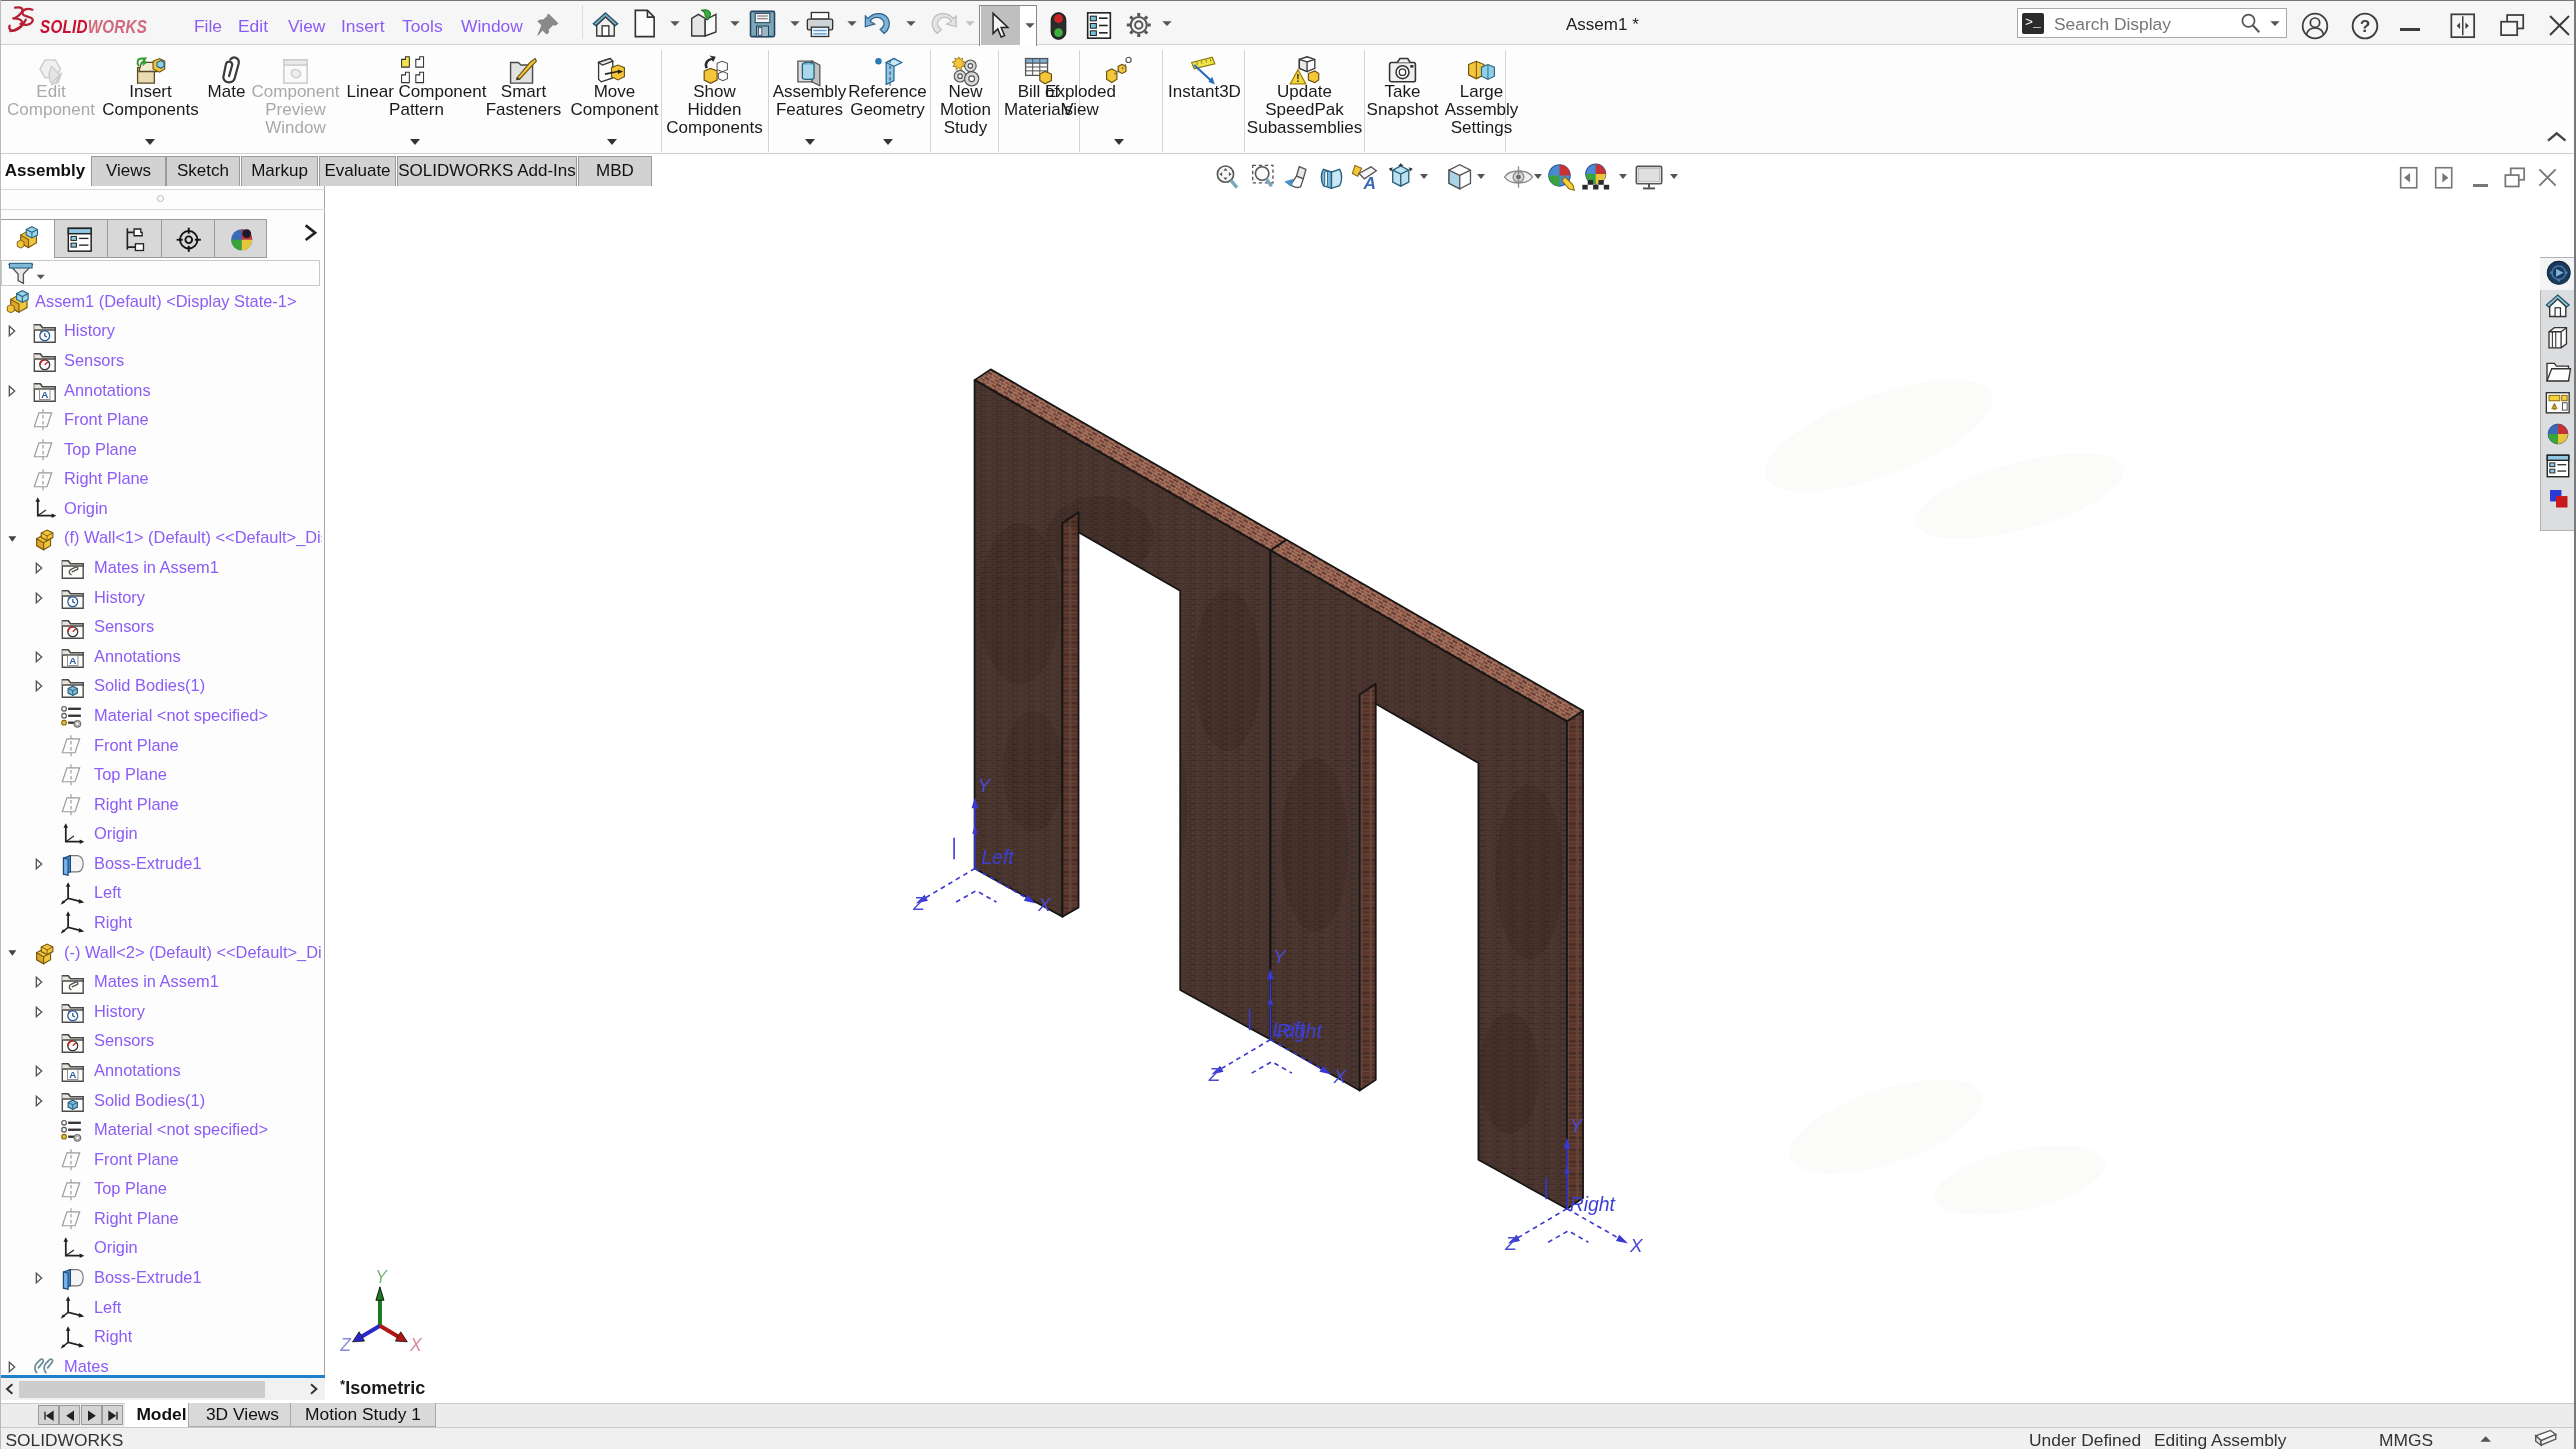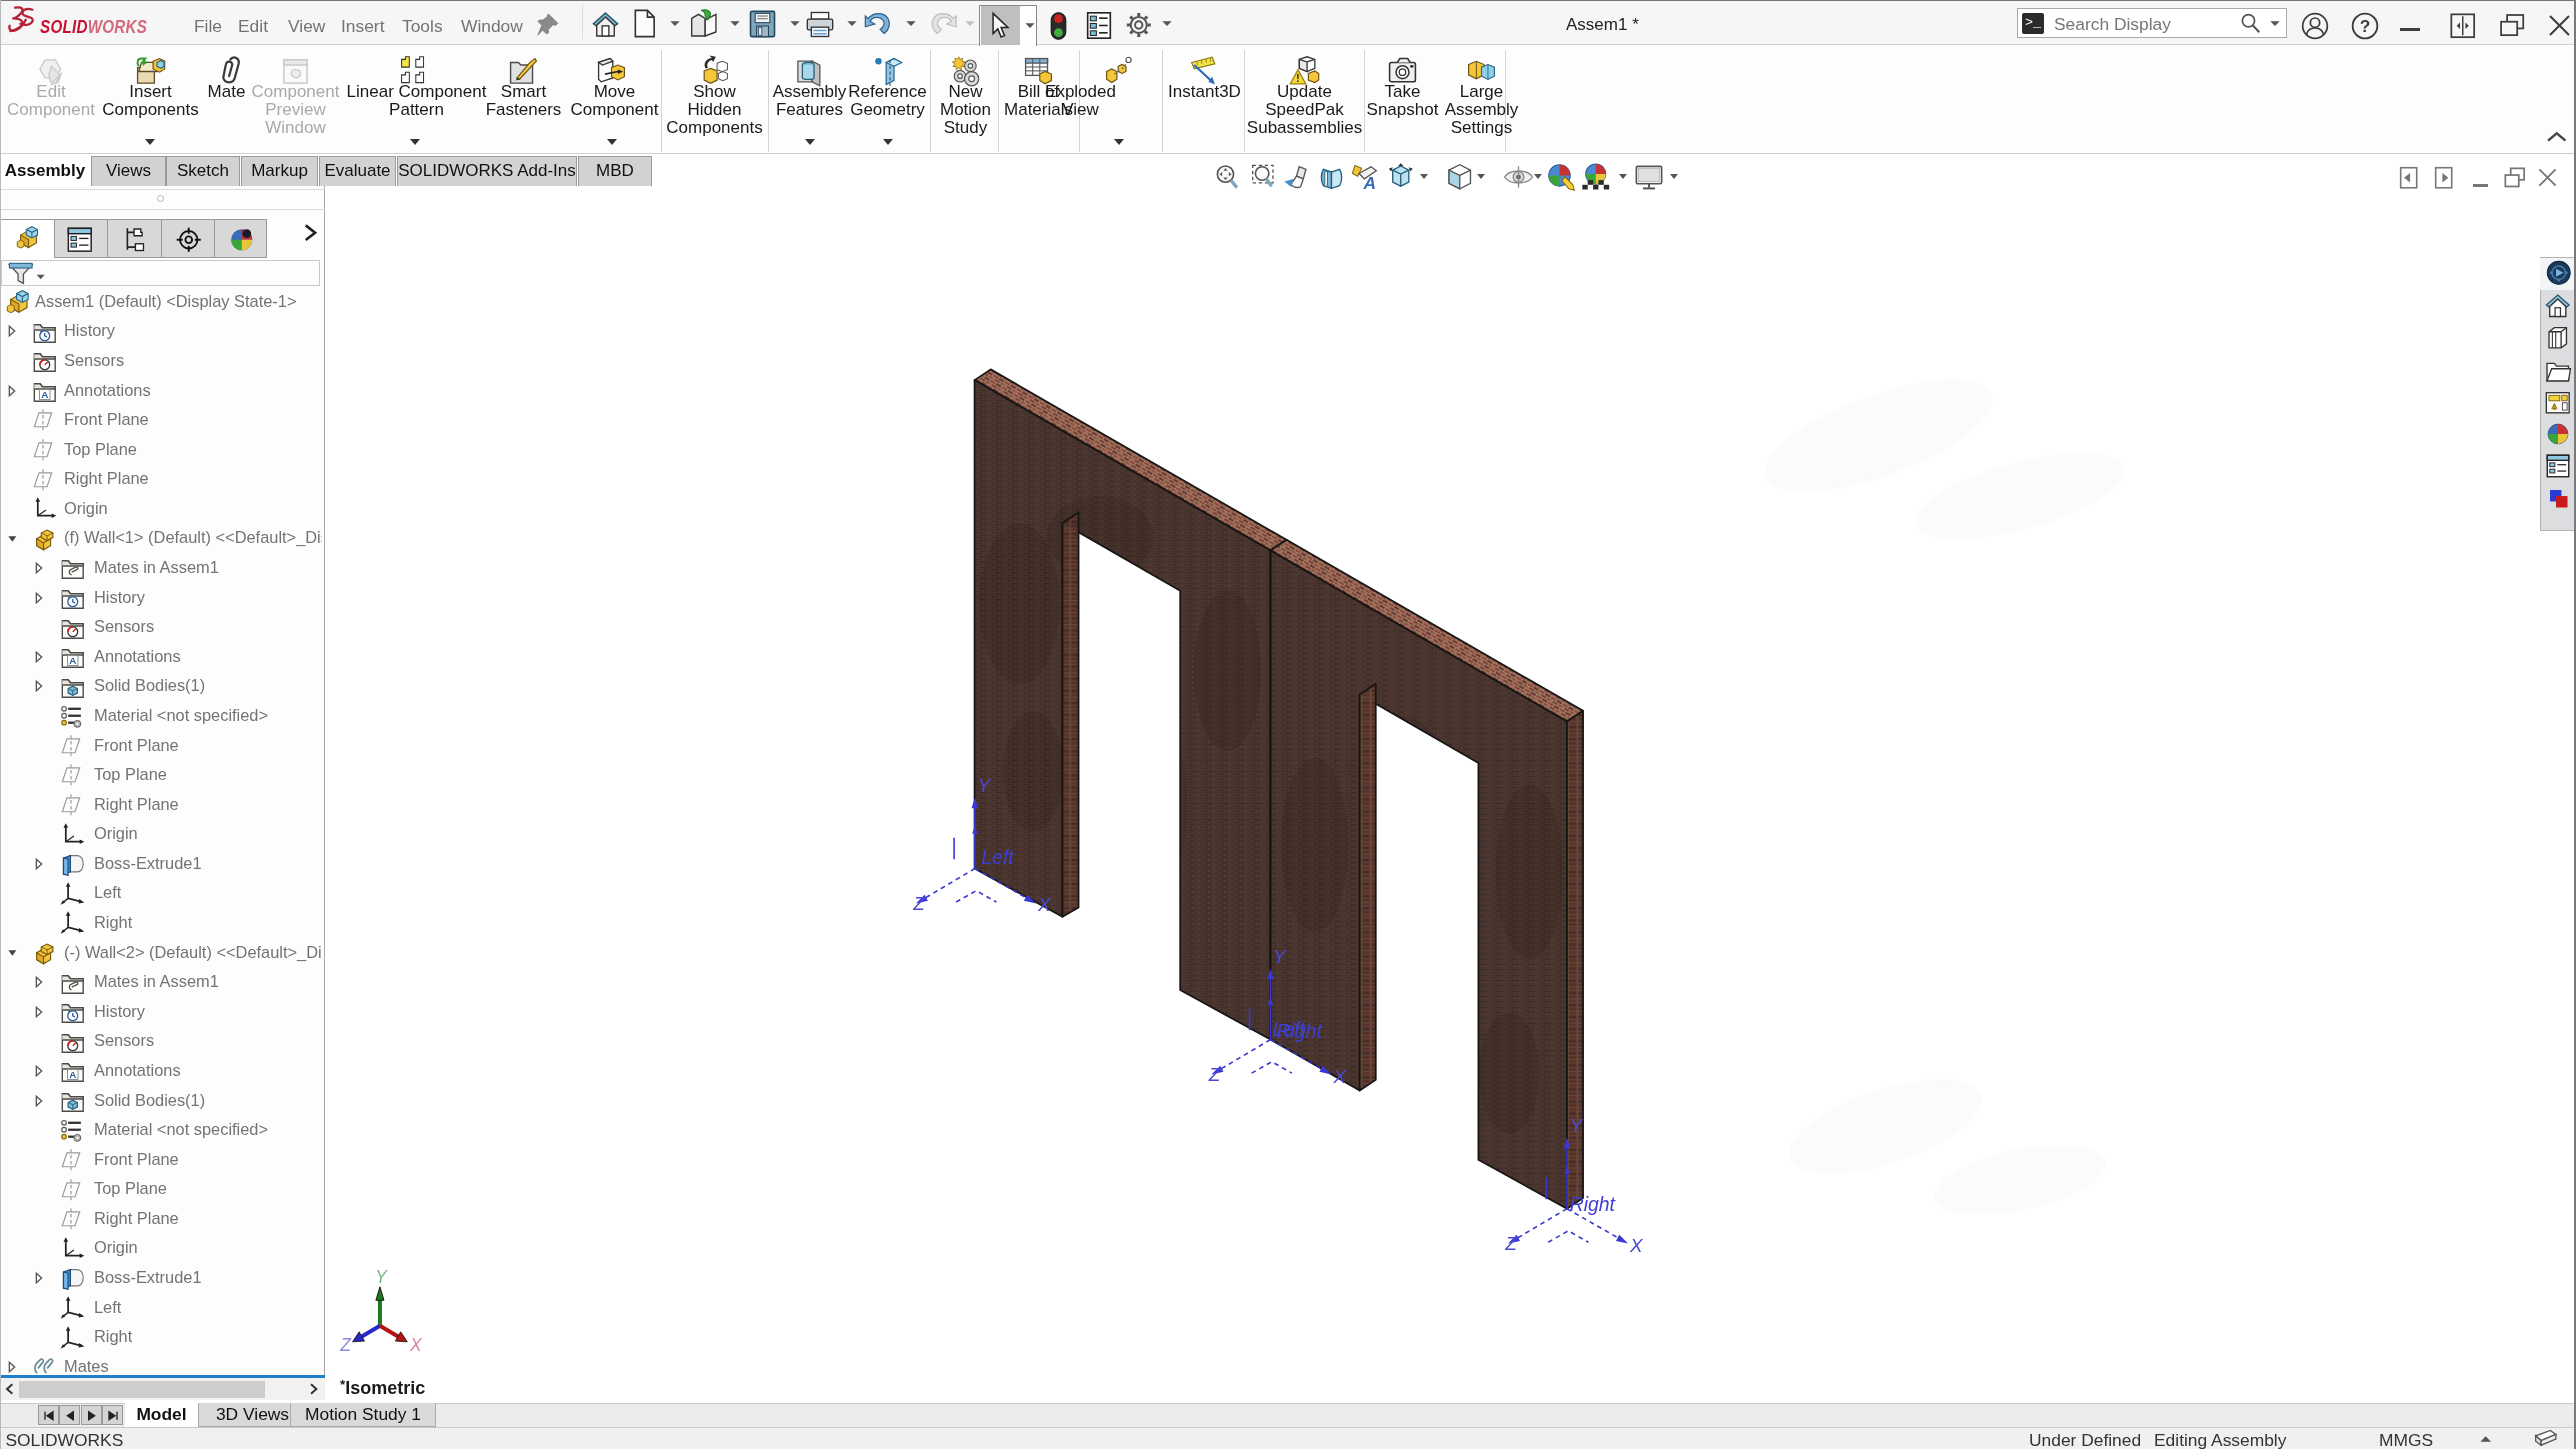"File" .txt { color: #737373 -> #8b5cf6 }
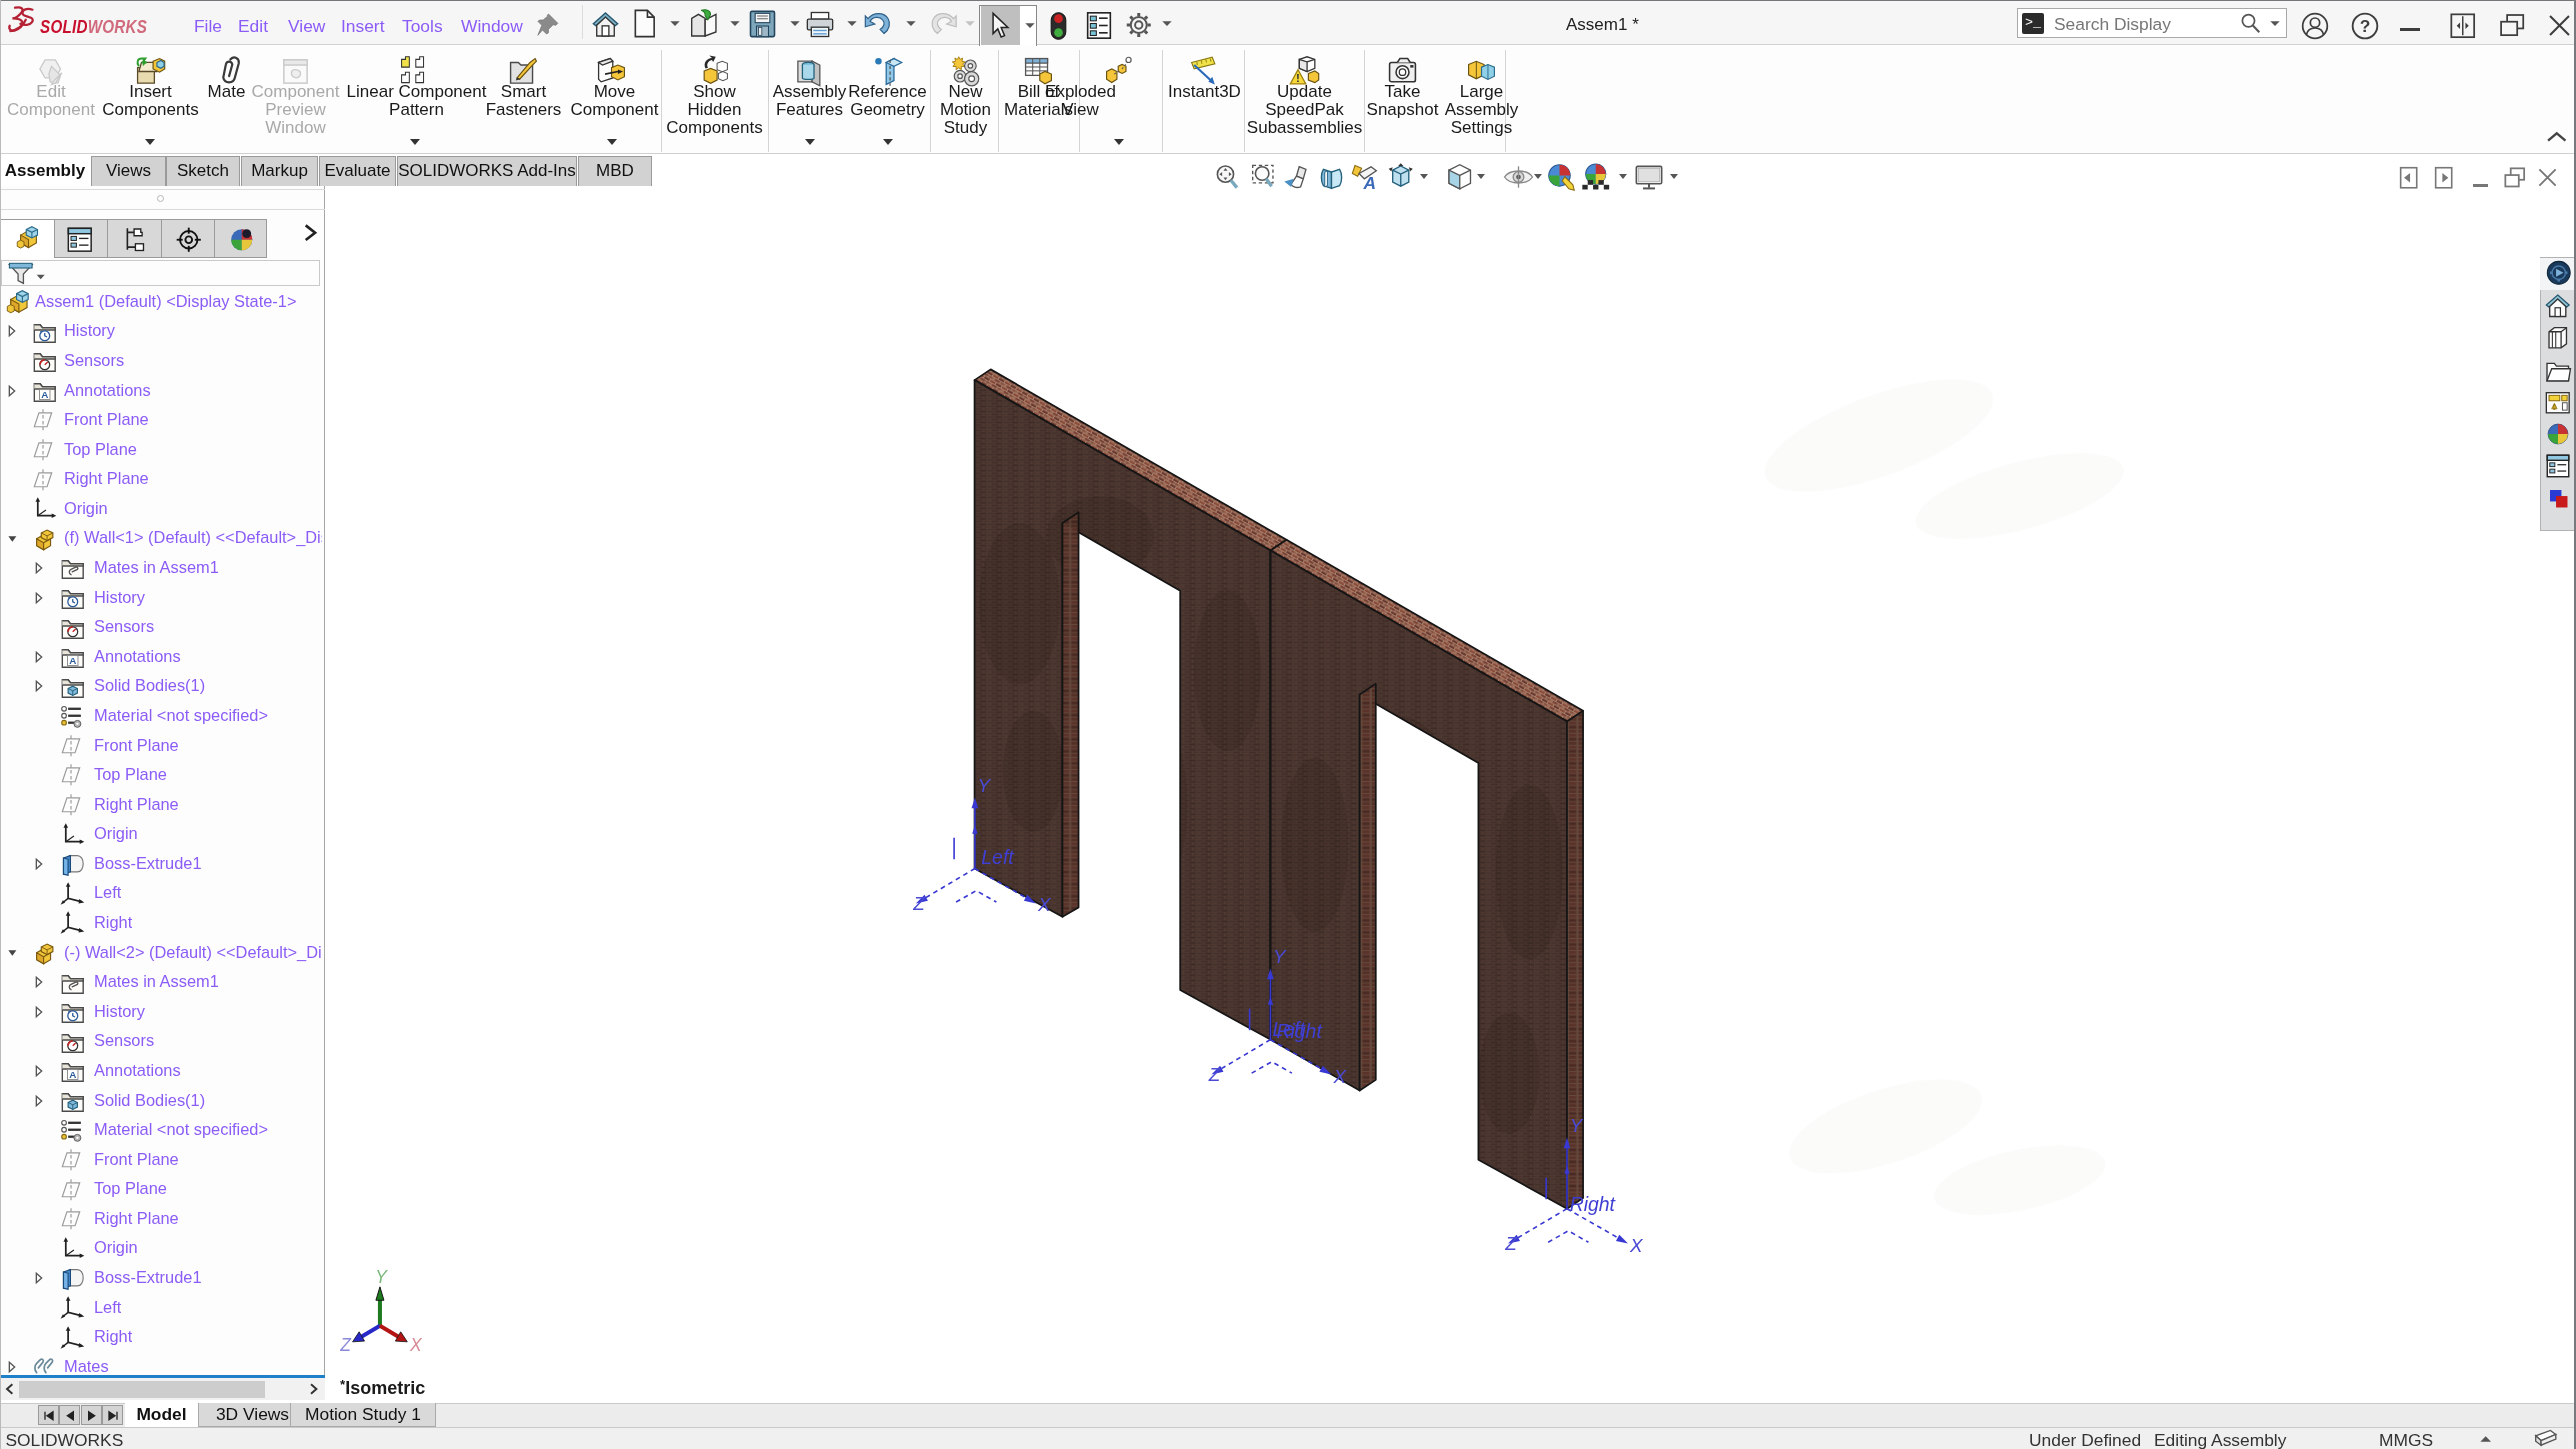"3D Views" div.mtab { left: 198px -> 188px }
